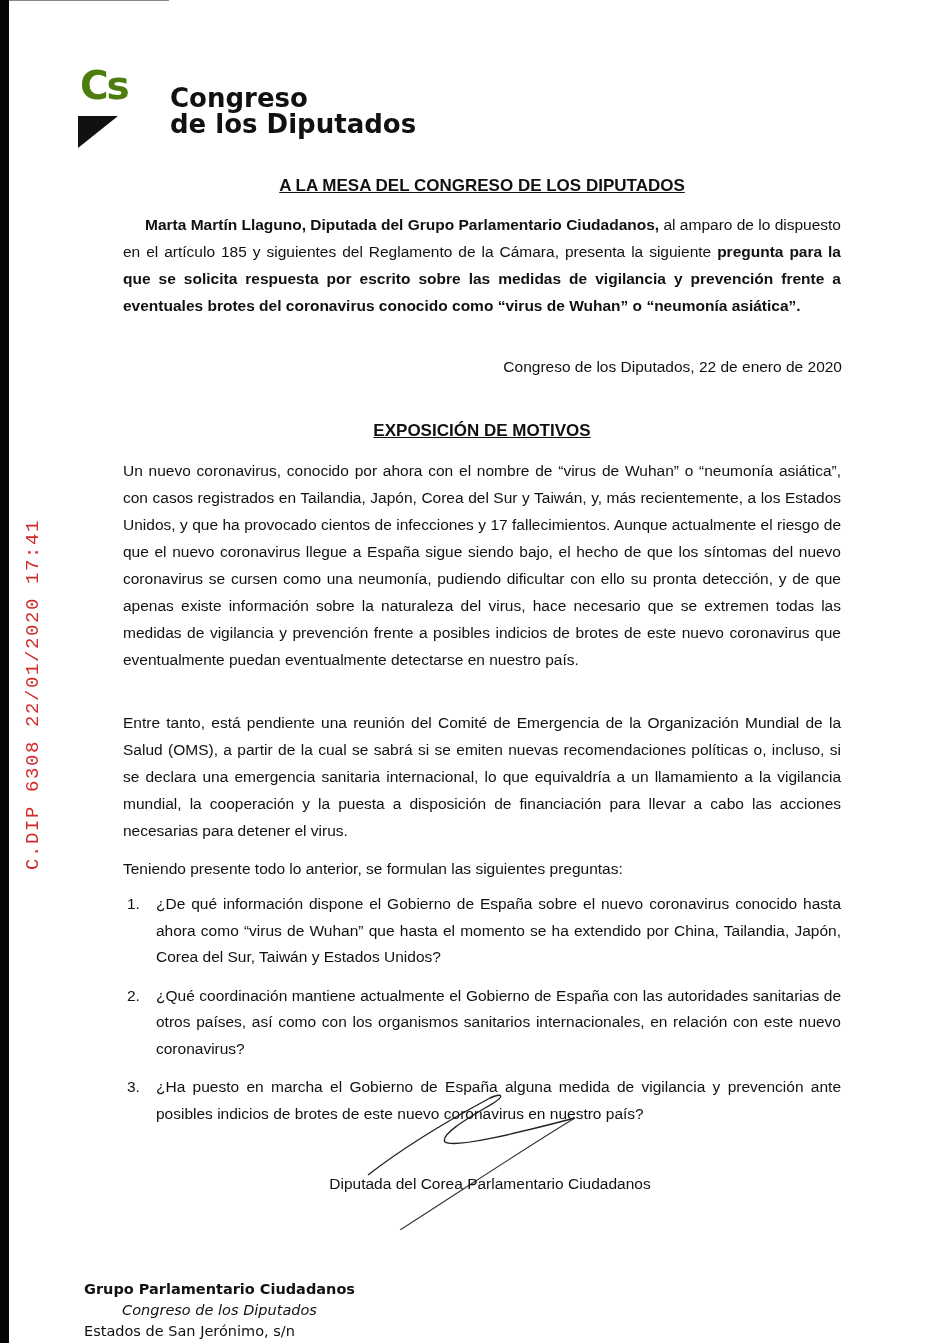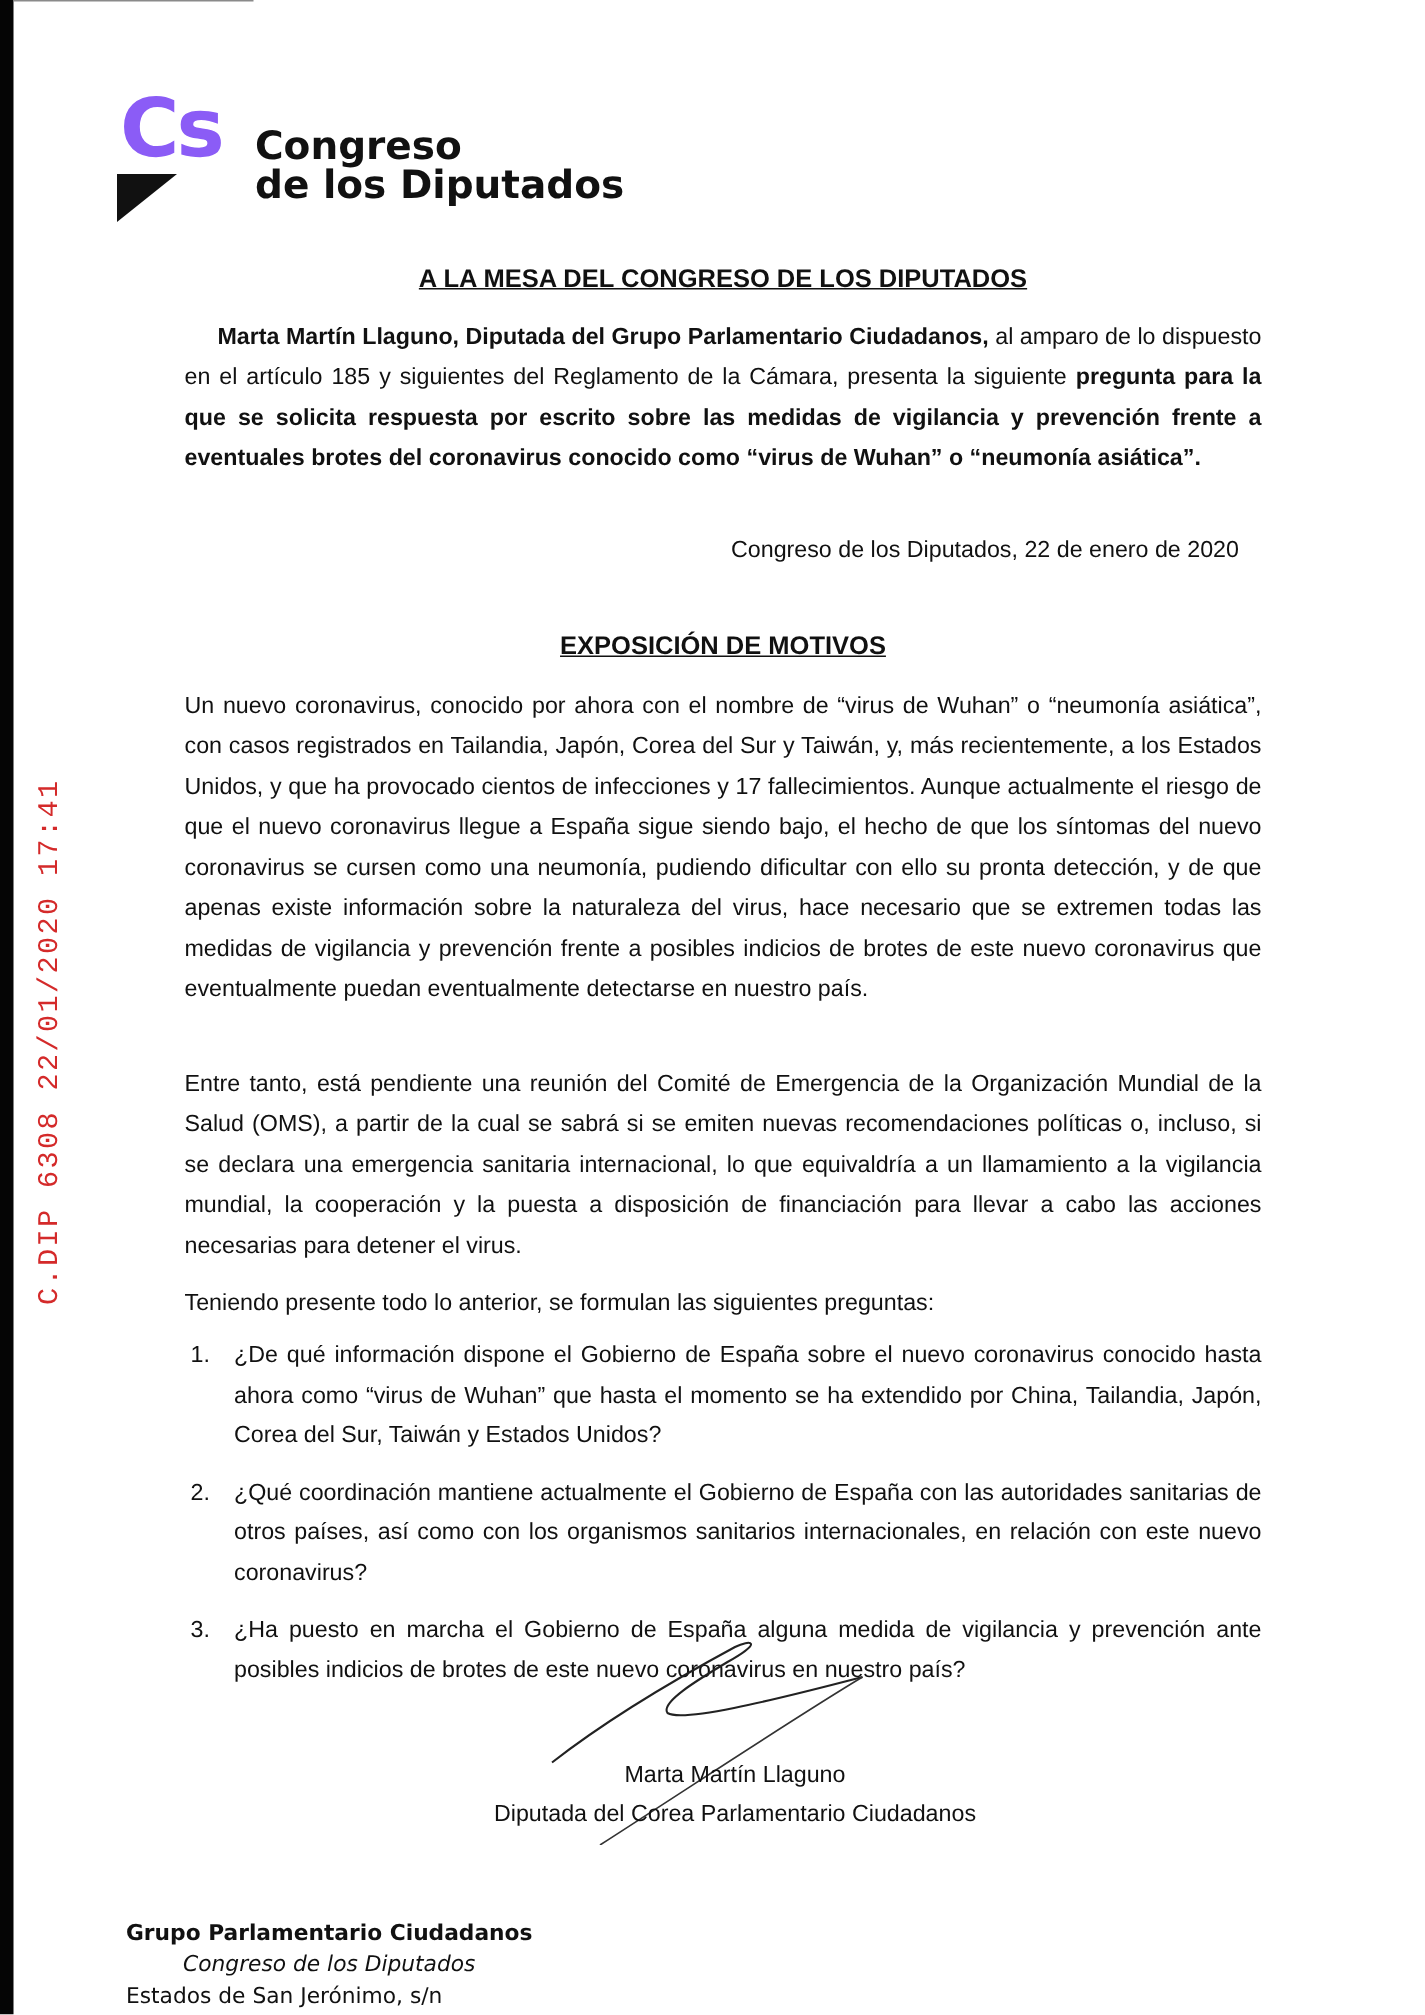"Cs" .logo-cs { color: #8b5cf6 -> #4d7c0f; font-size: 54px -> 39px }
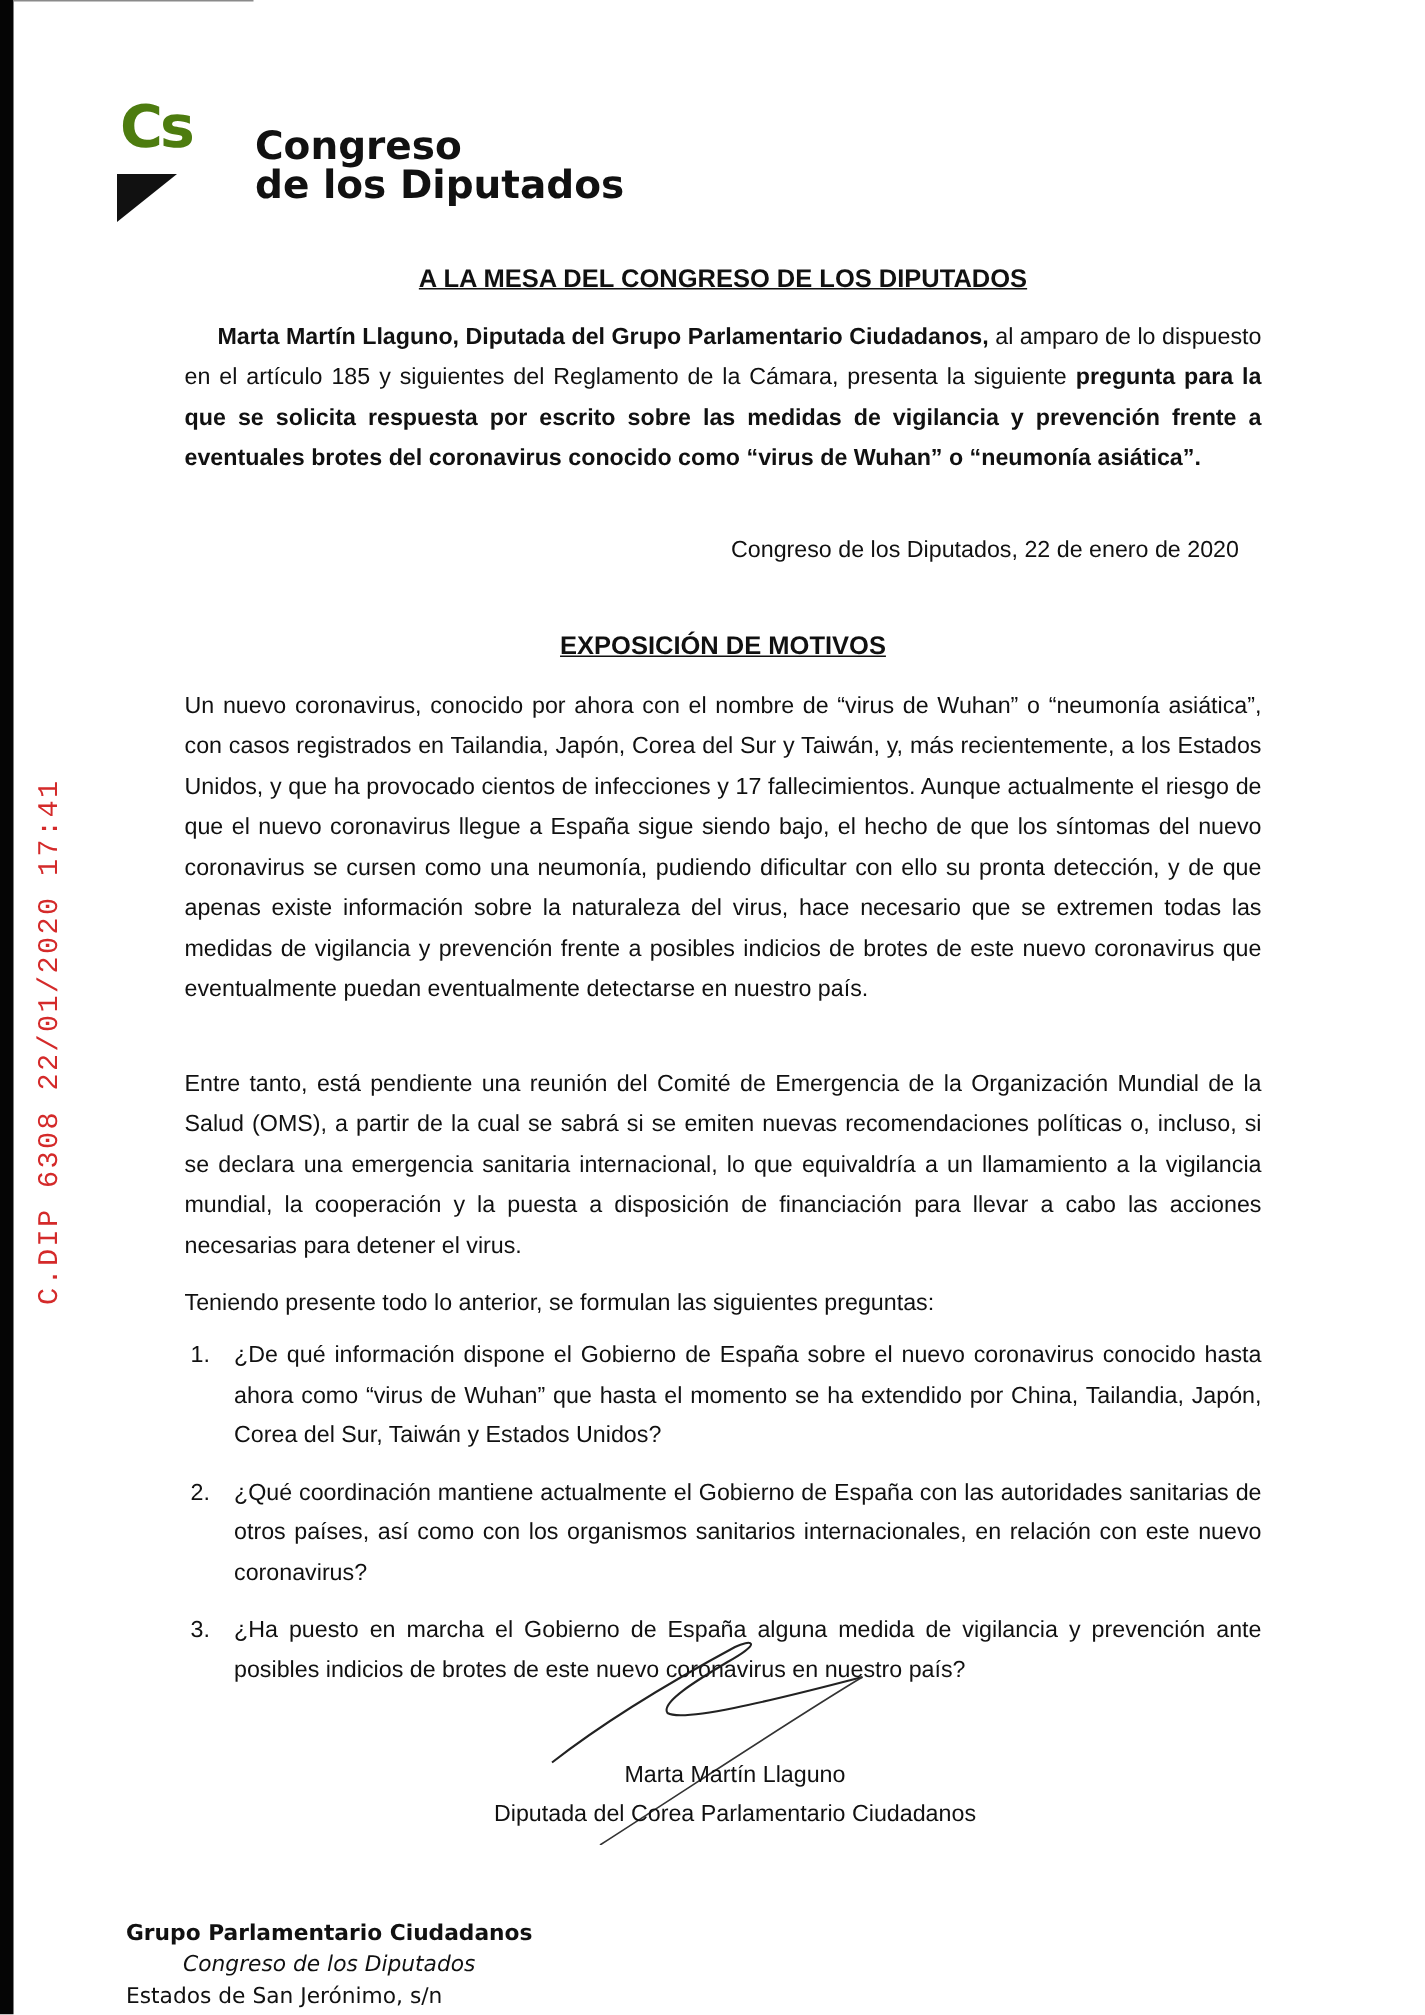"Congreso de los Diputados, 22" .right { right: 124px -> 108px }
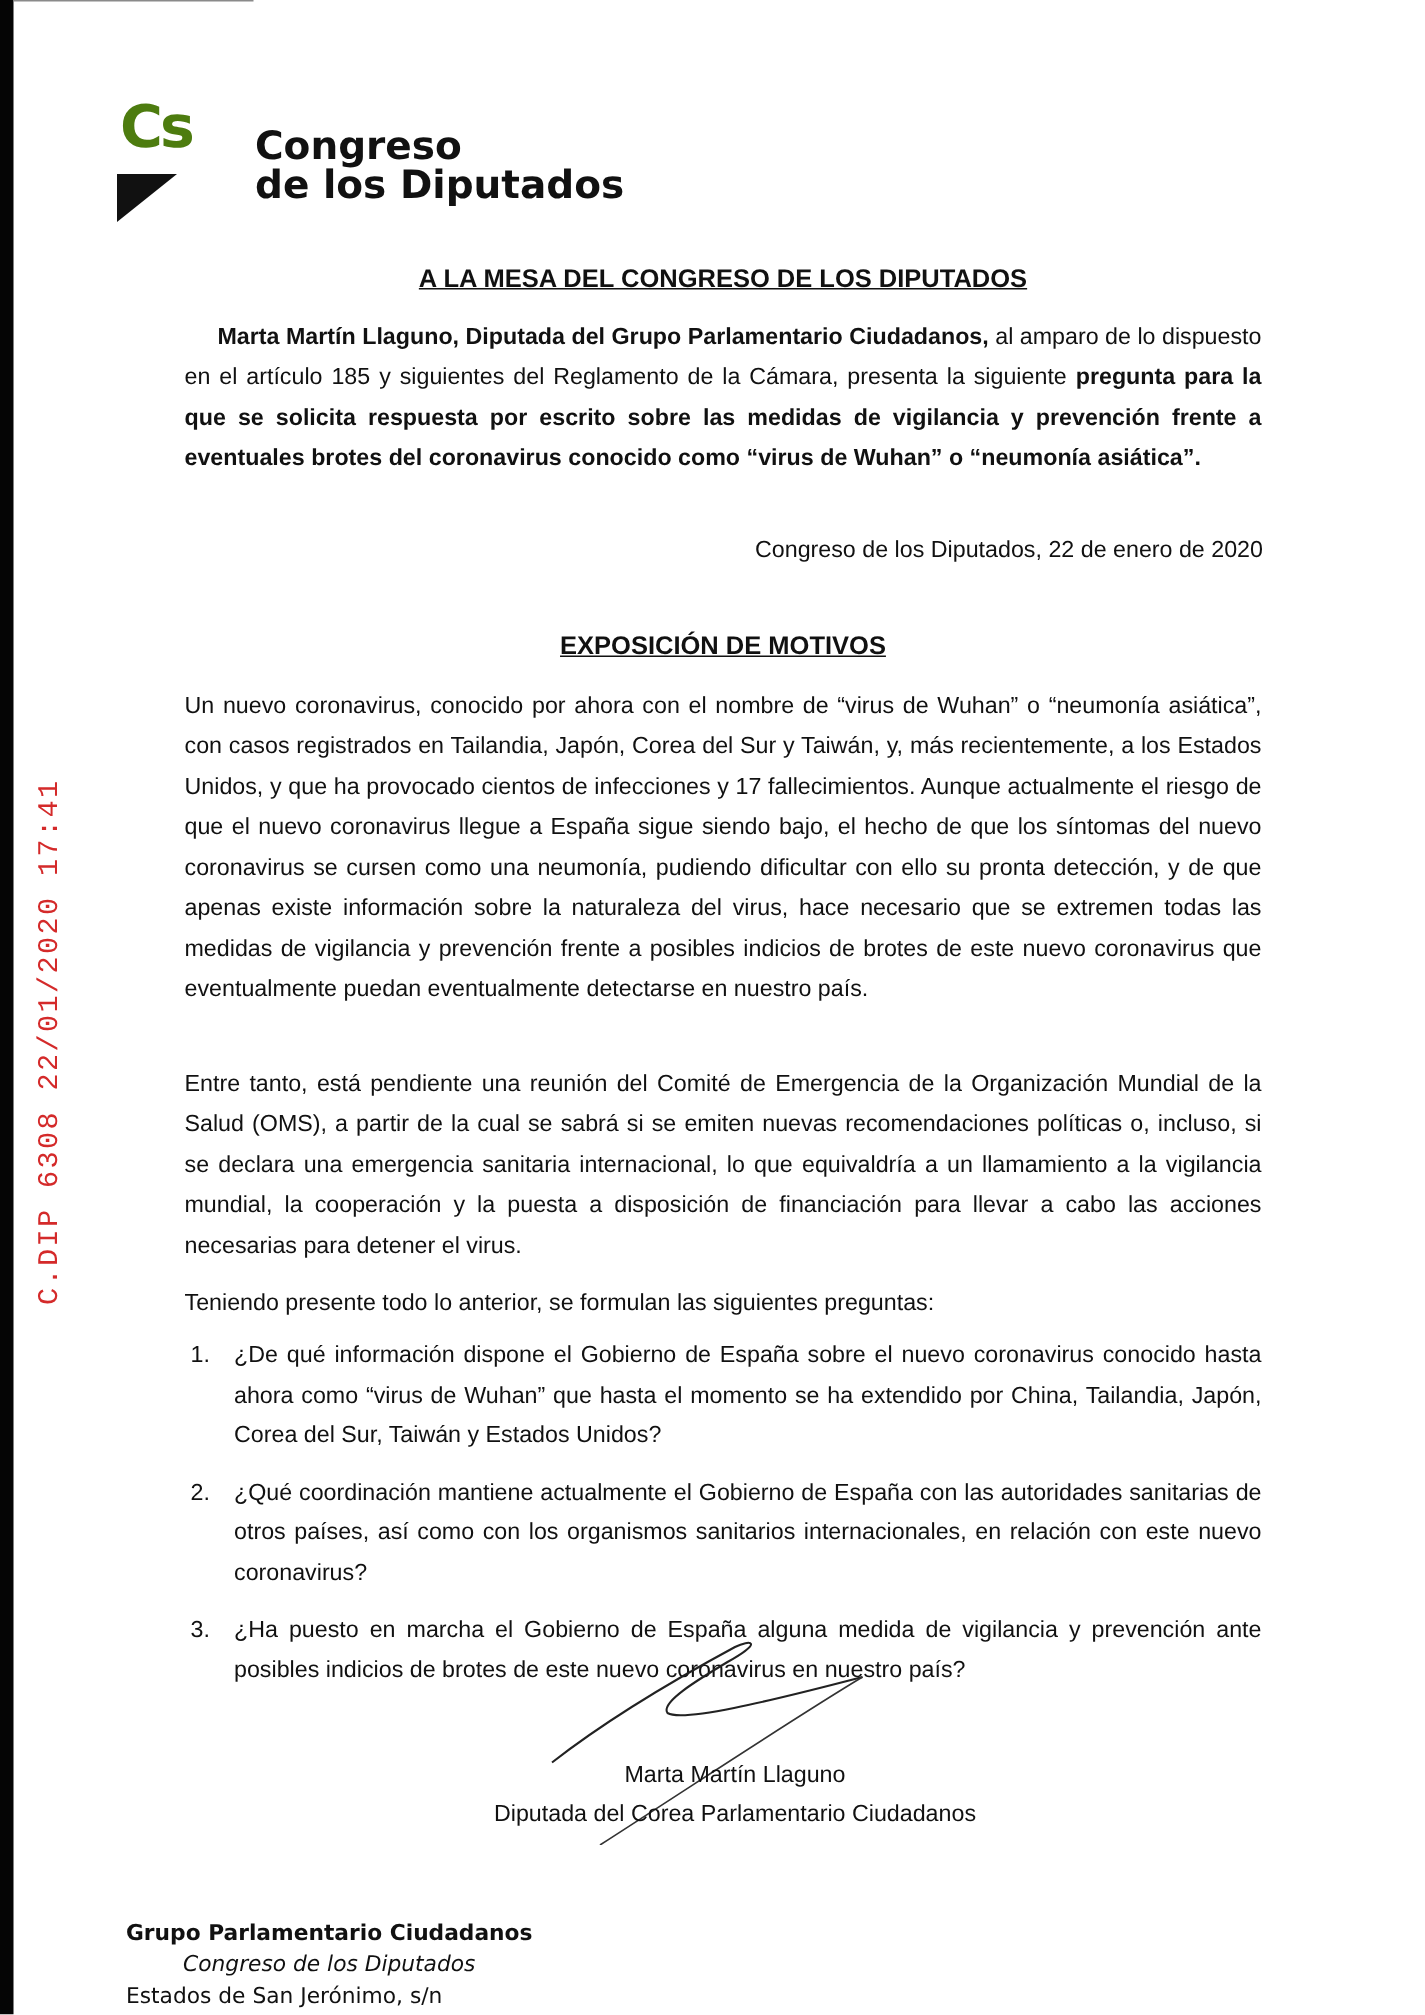"Marta Martín Llaguno" div { html: <div>Marta Martín Llaguno</div> -> none }
